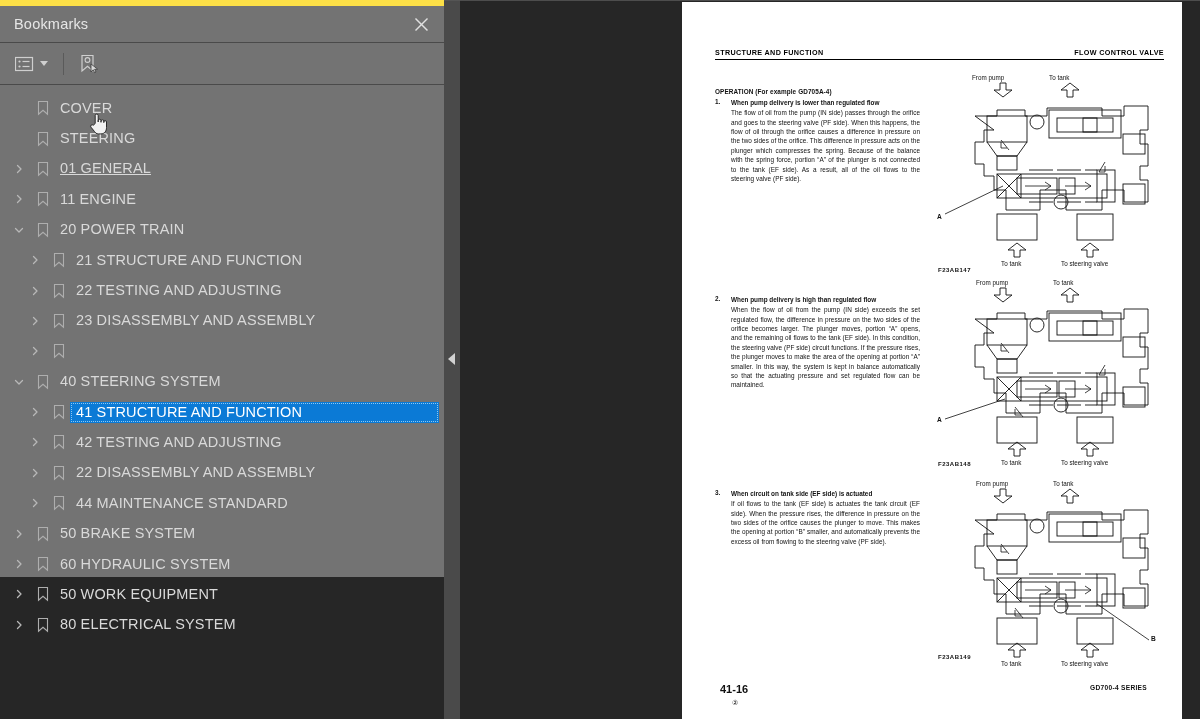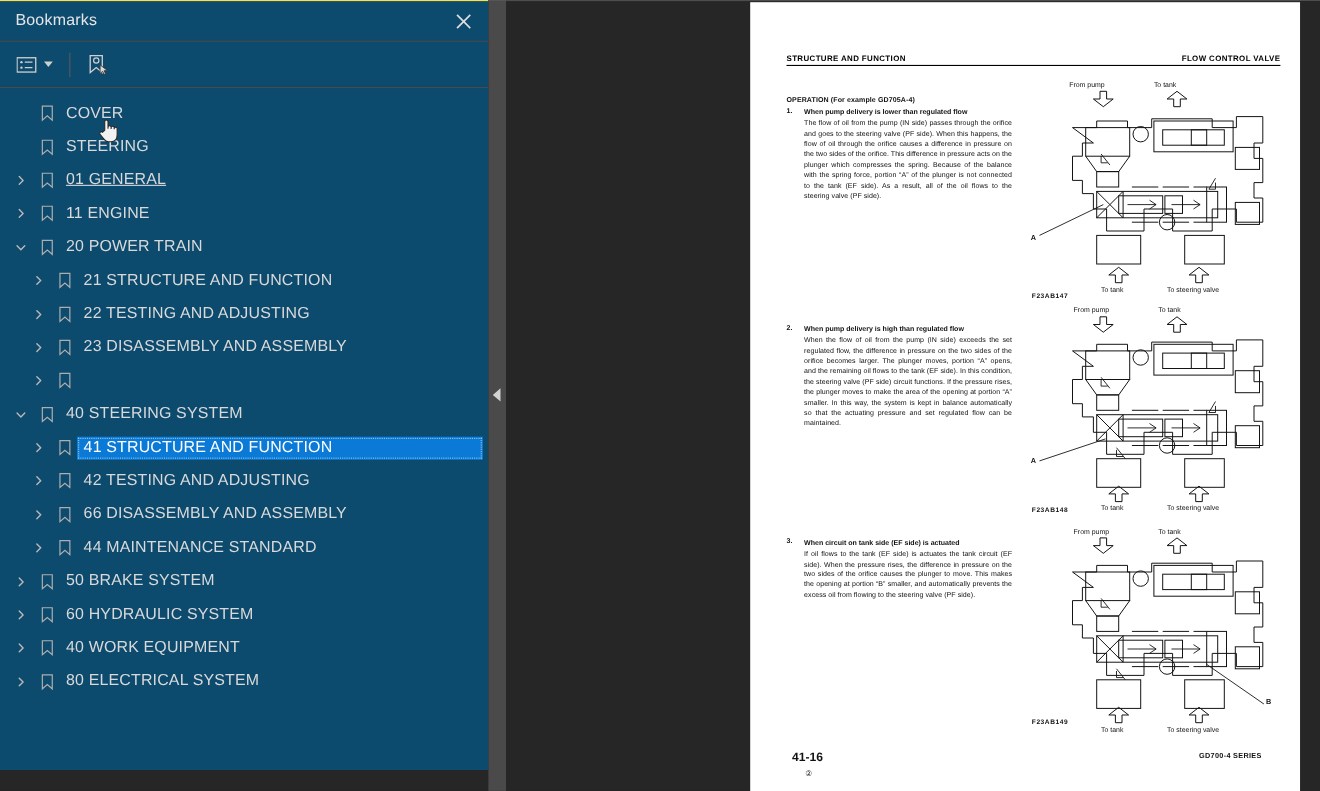"Bookmarks" #bookmarks-panel { background: #0c4a6e -> #737373; border-top: 1px solid #fde047 -> 6px solid #fde047; height: 700px -> 577px }
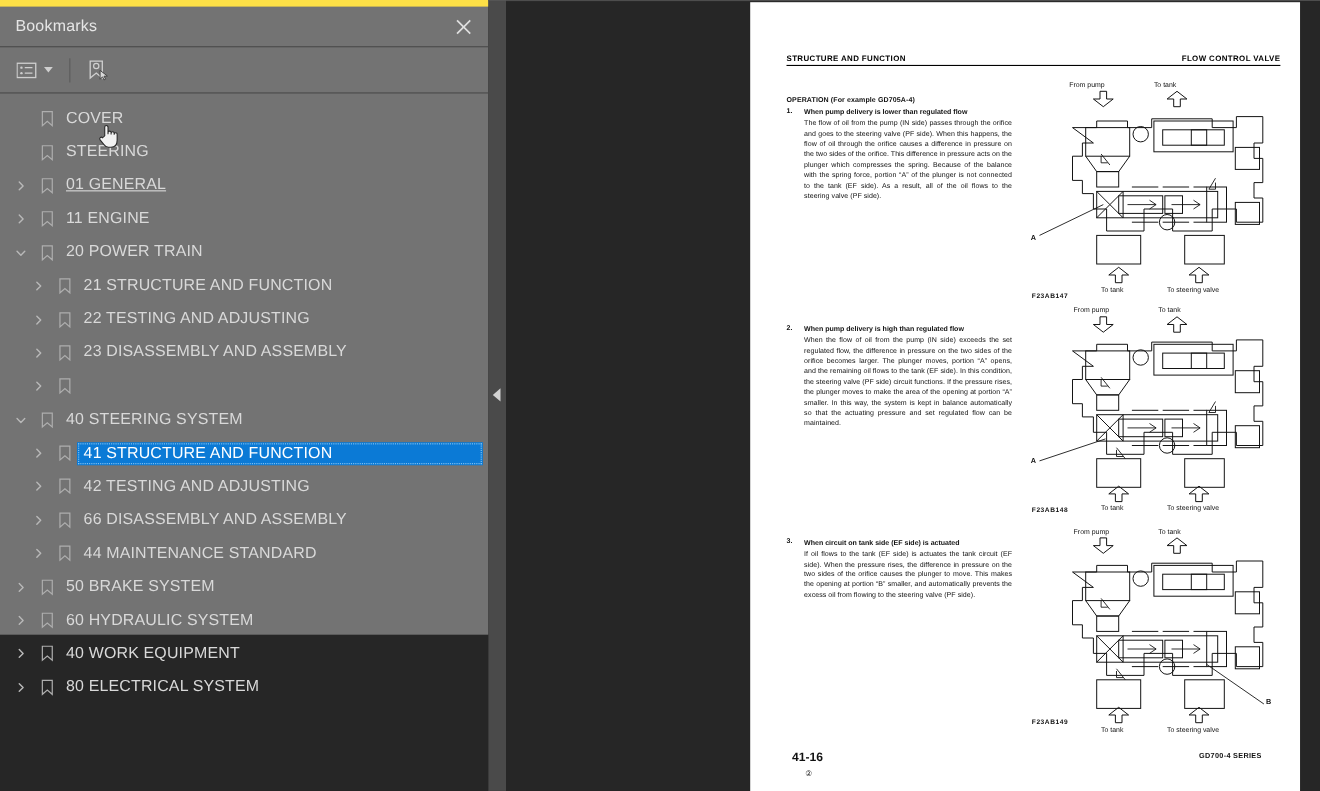"66 DISASSEMBLY AND ASSEMBLY" span.tree-label { text: 66 -> 22 }
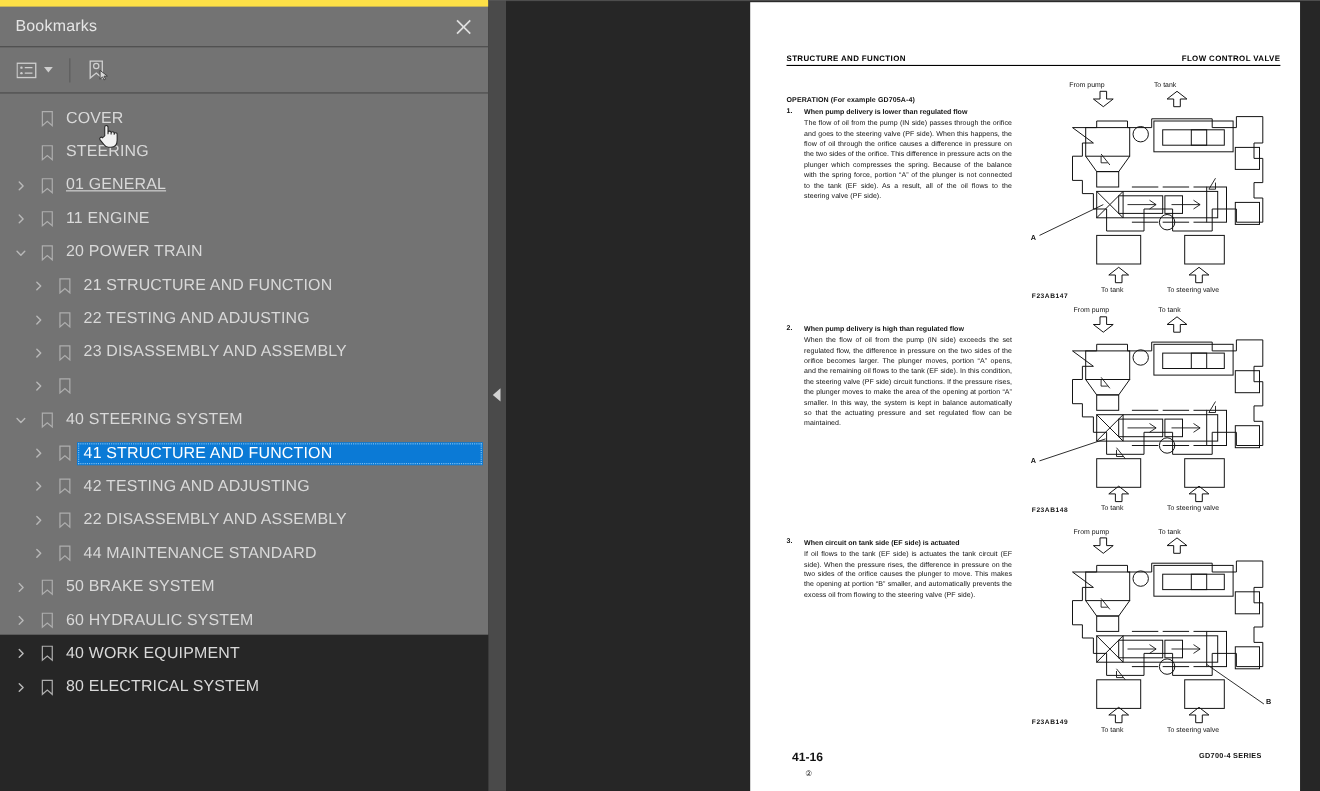"40 WORK EQUIPMENT" span.tree-label { text: 40 -> 50 }
